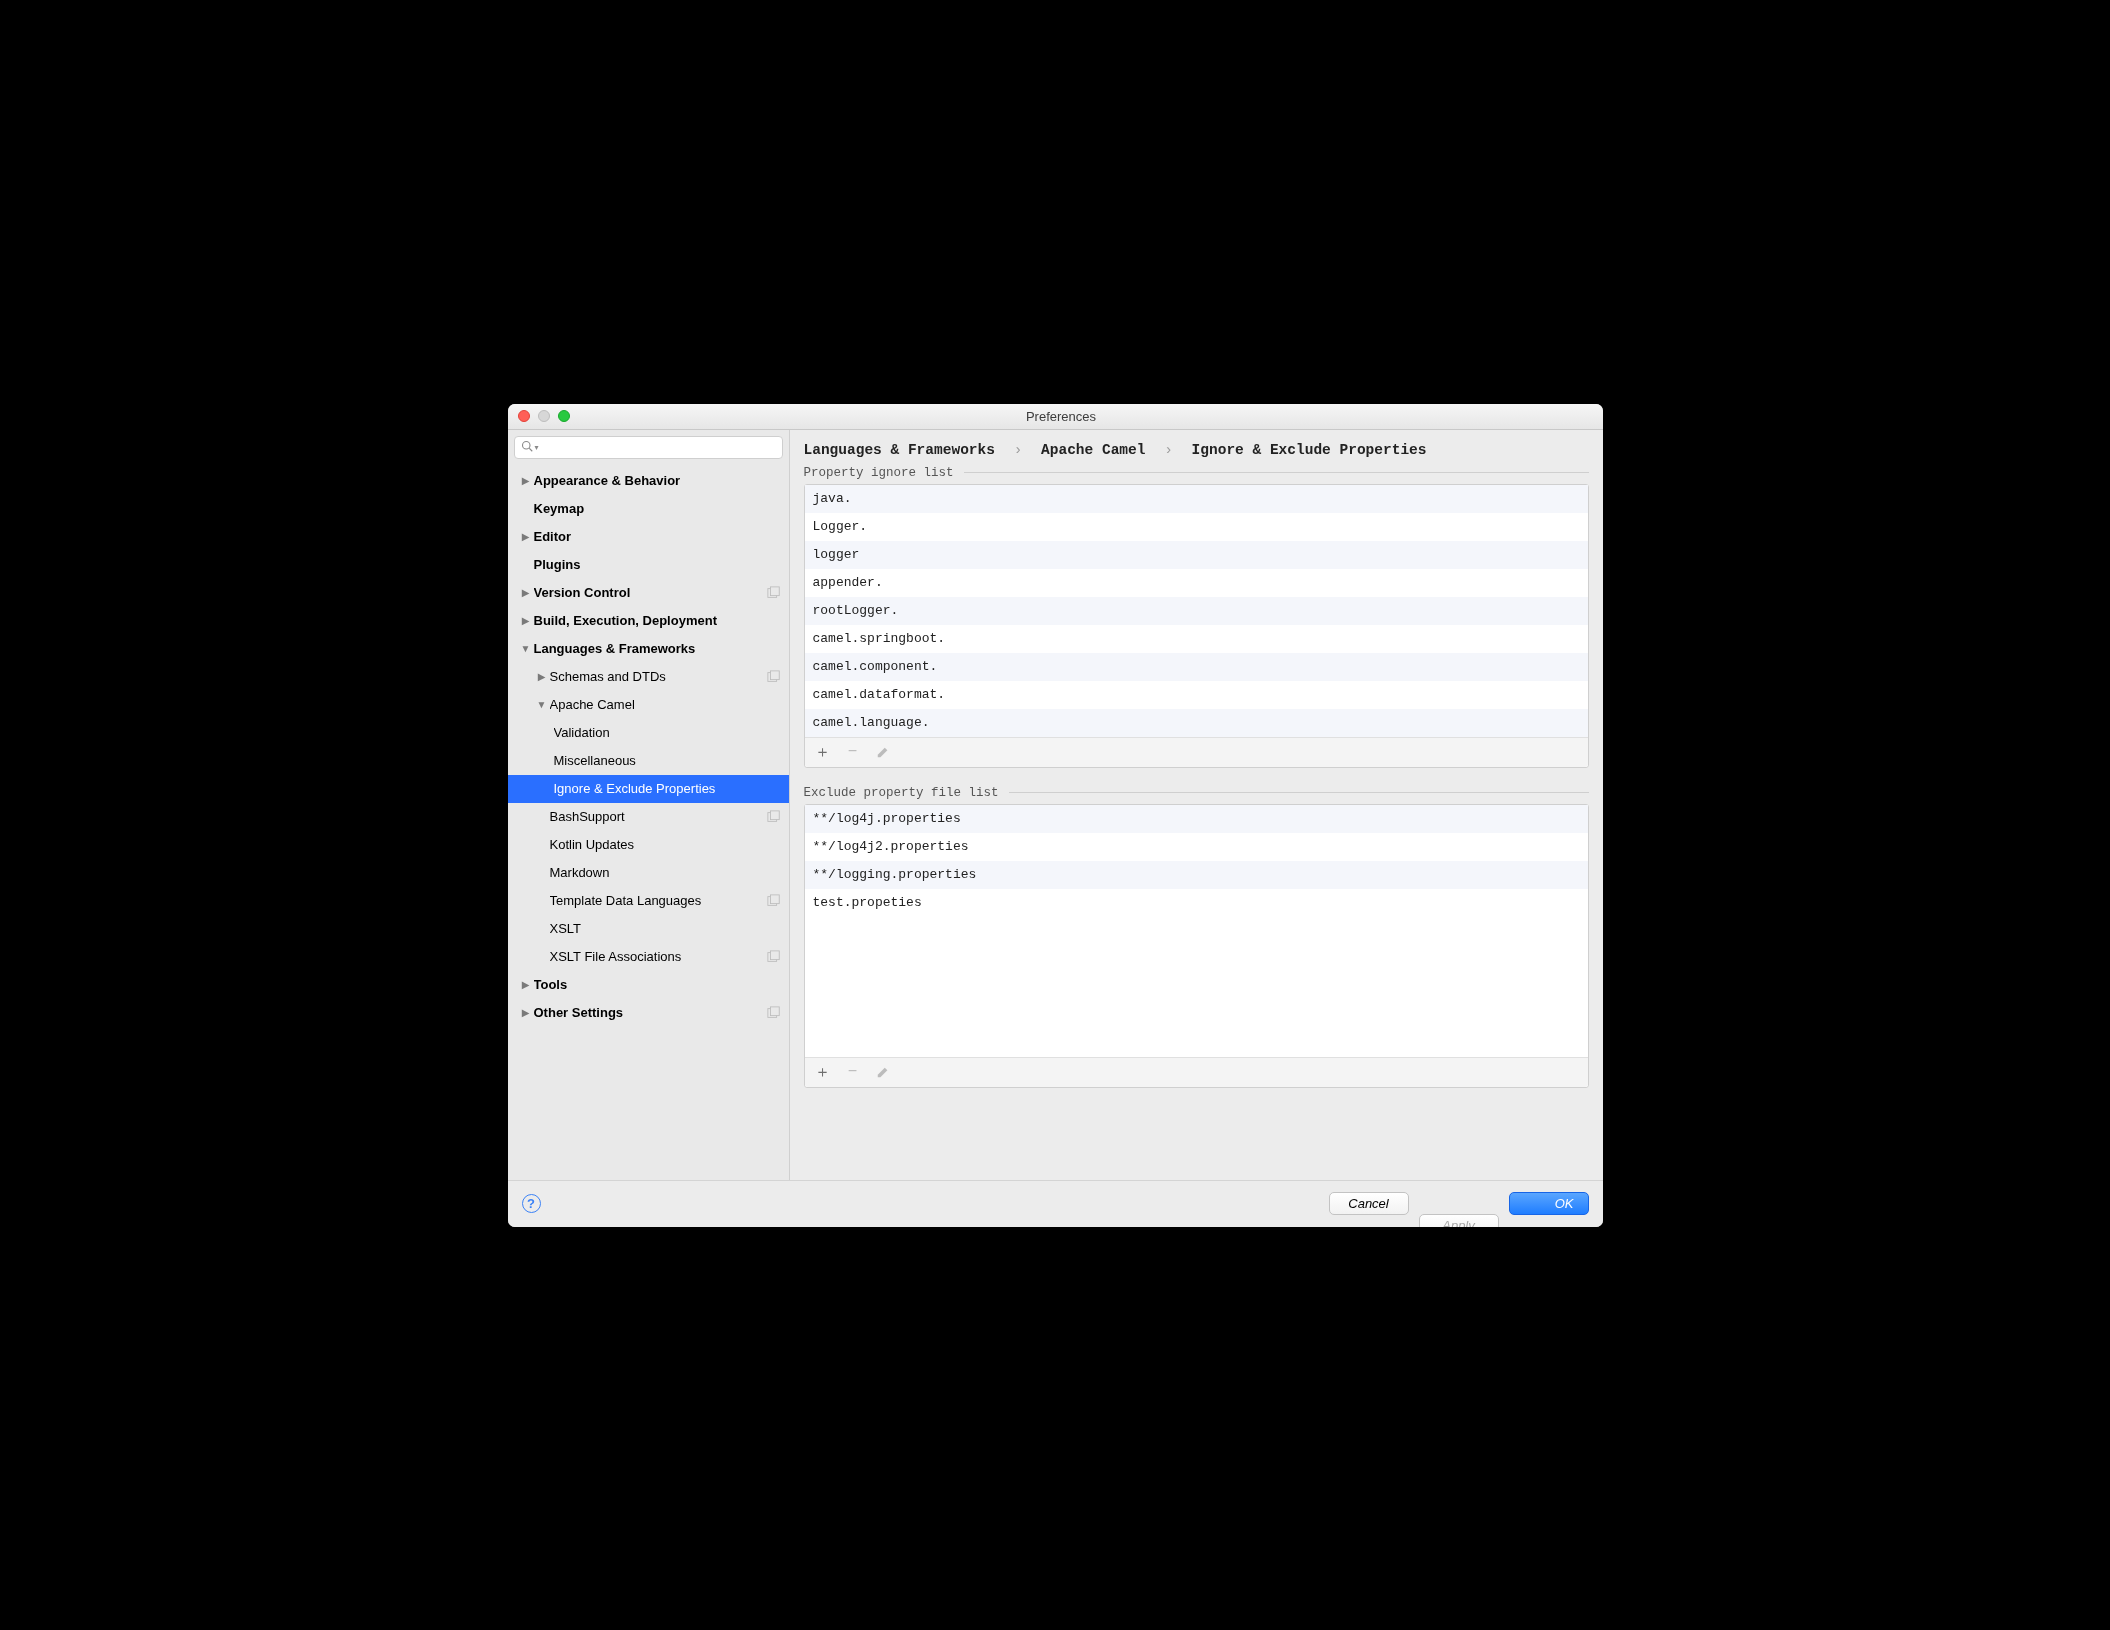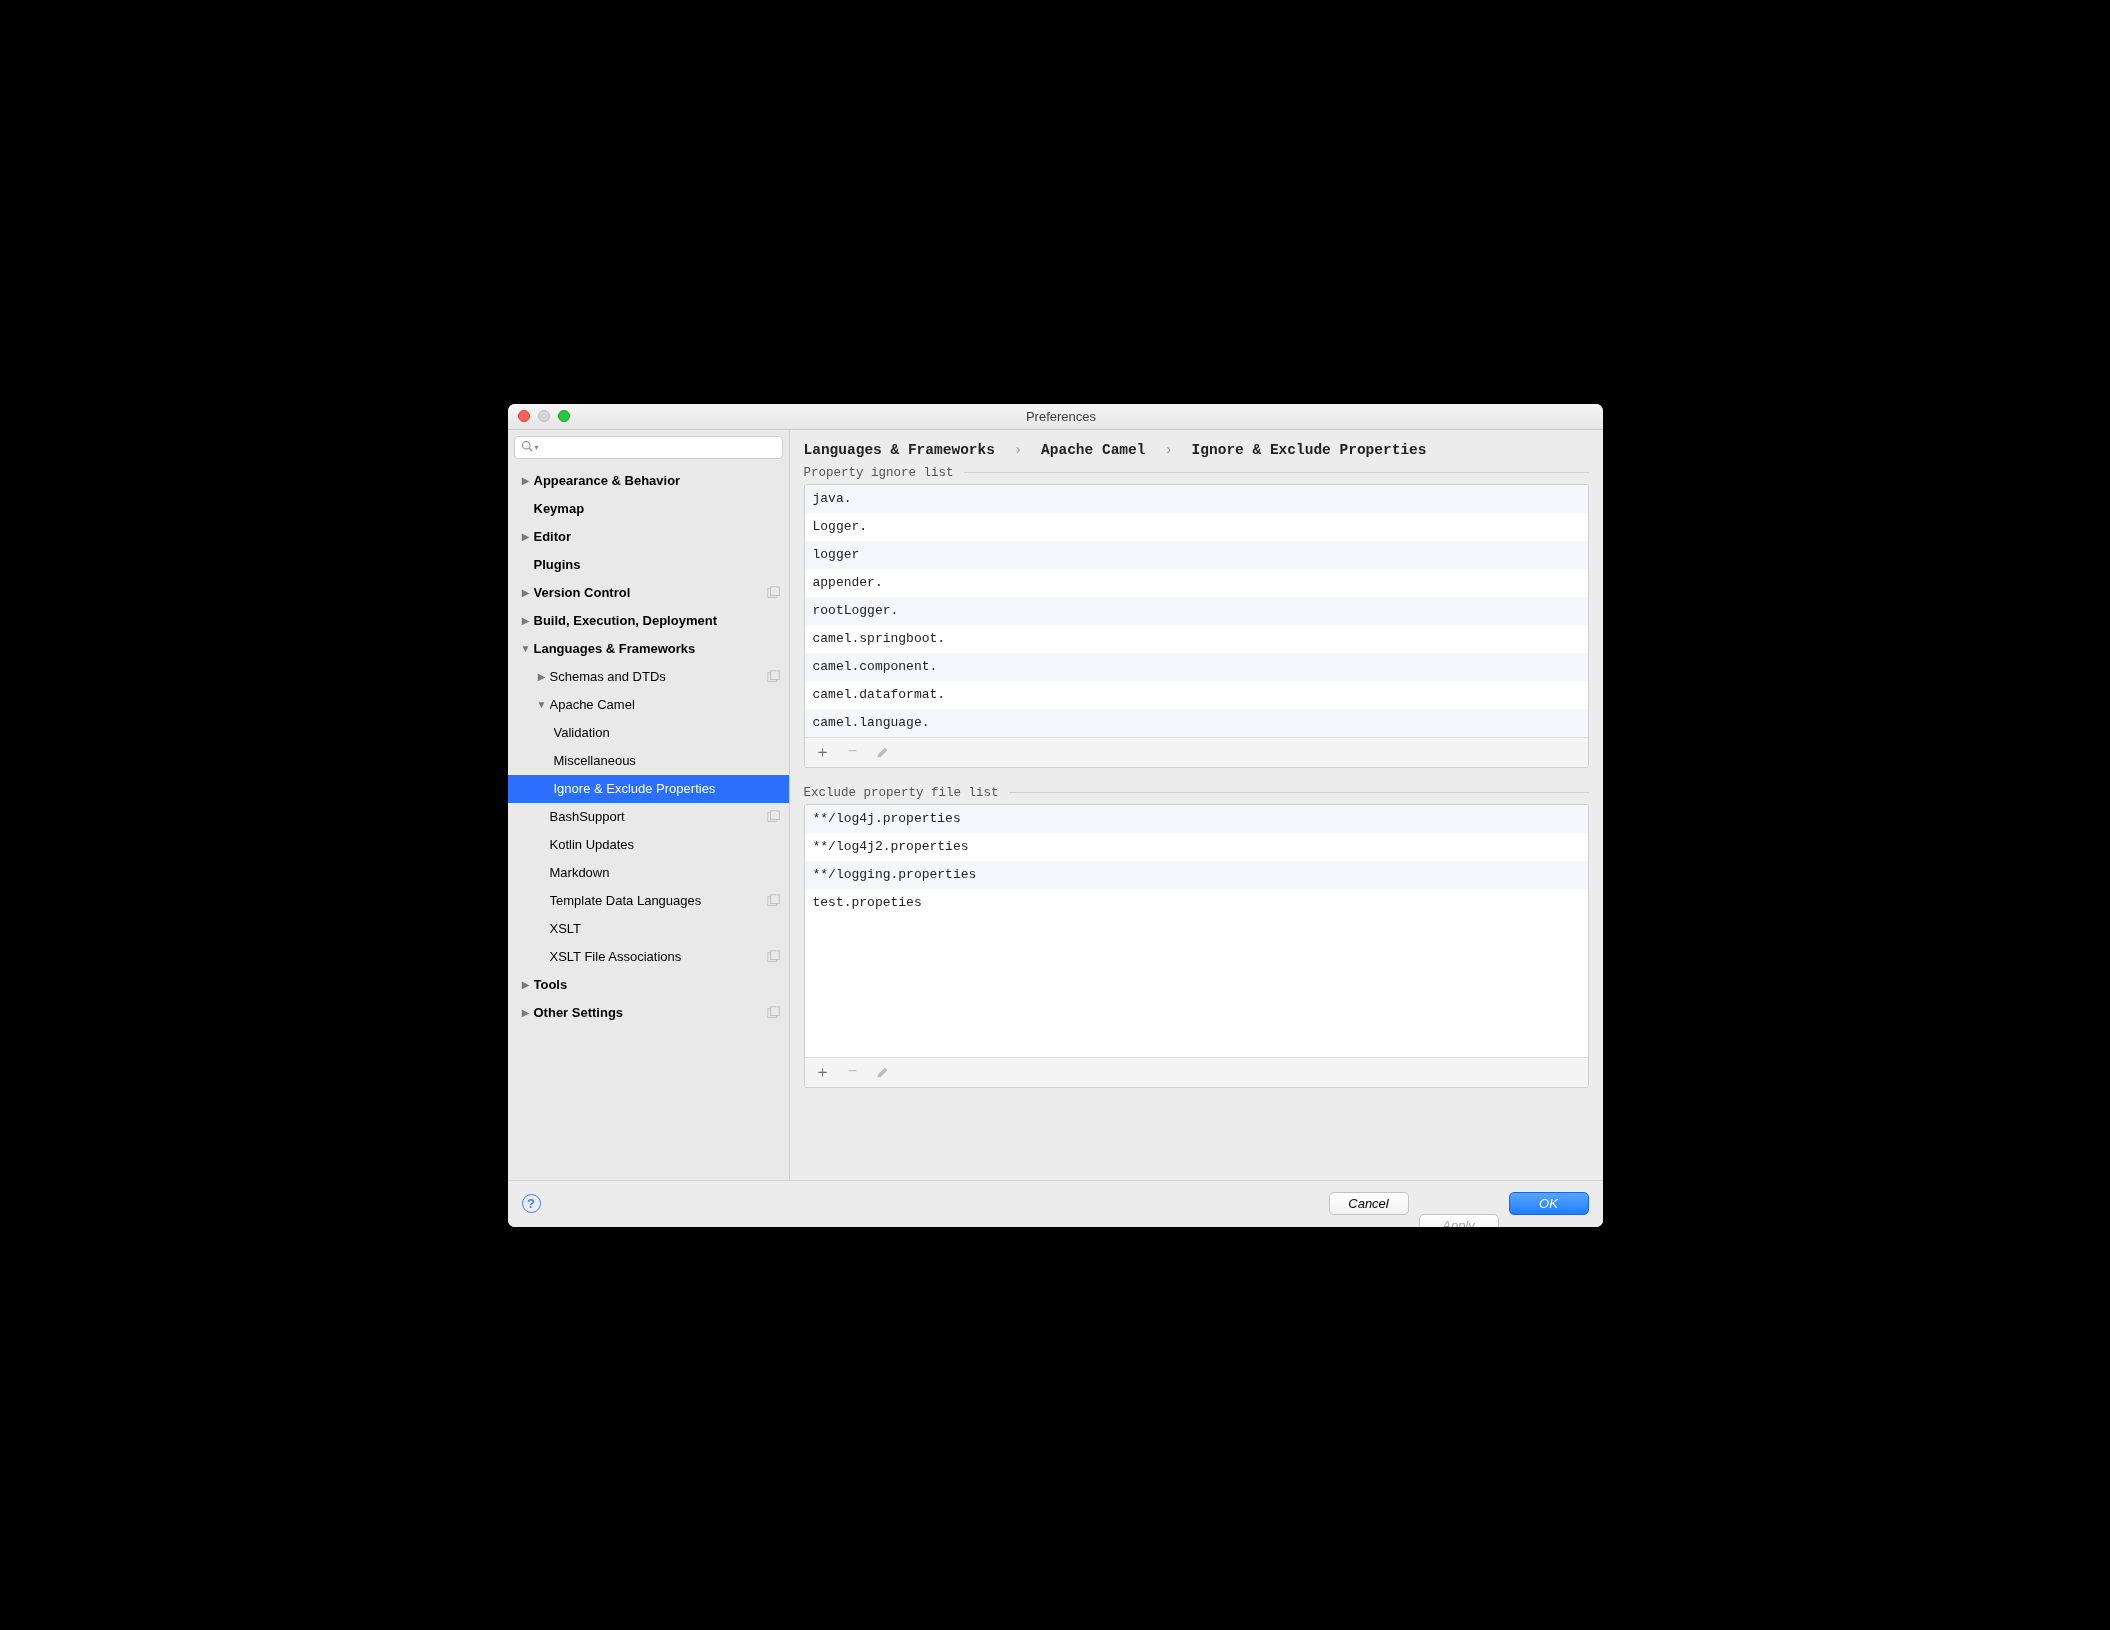"OK" .btn.primary { text-align: none -> right }
